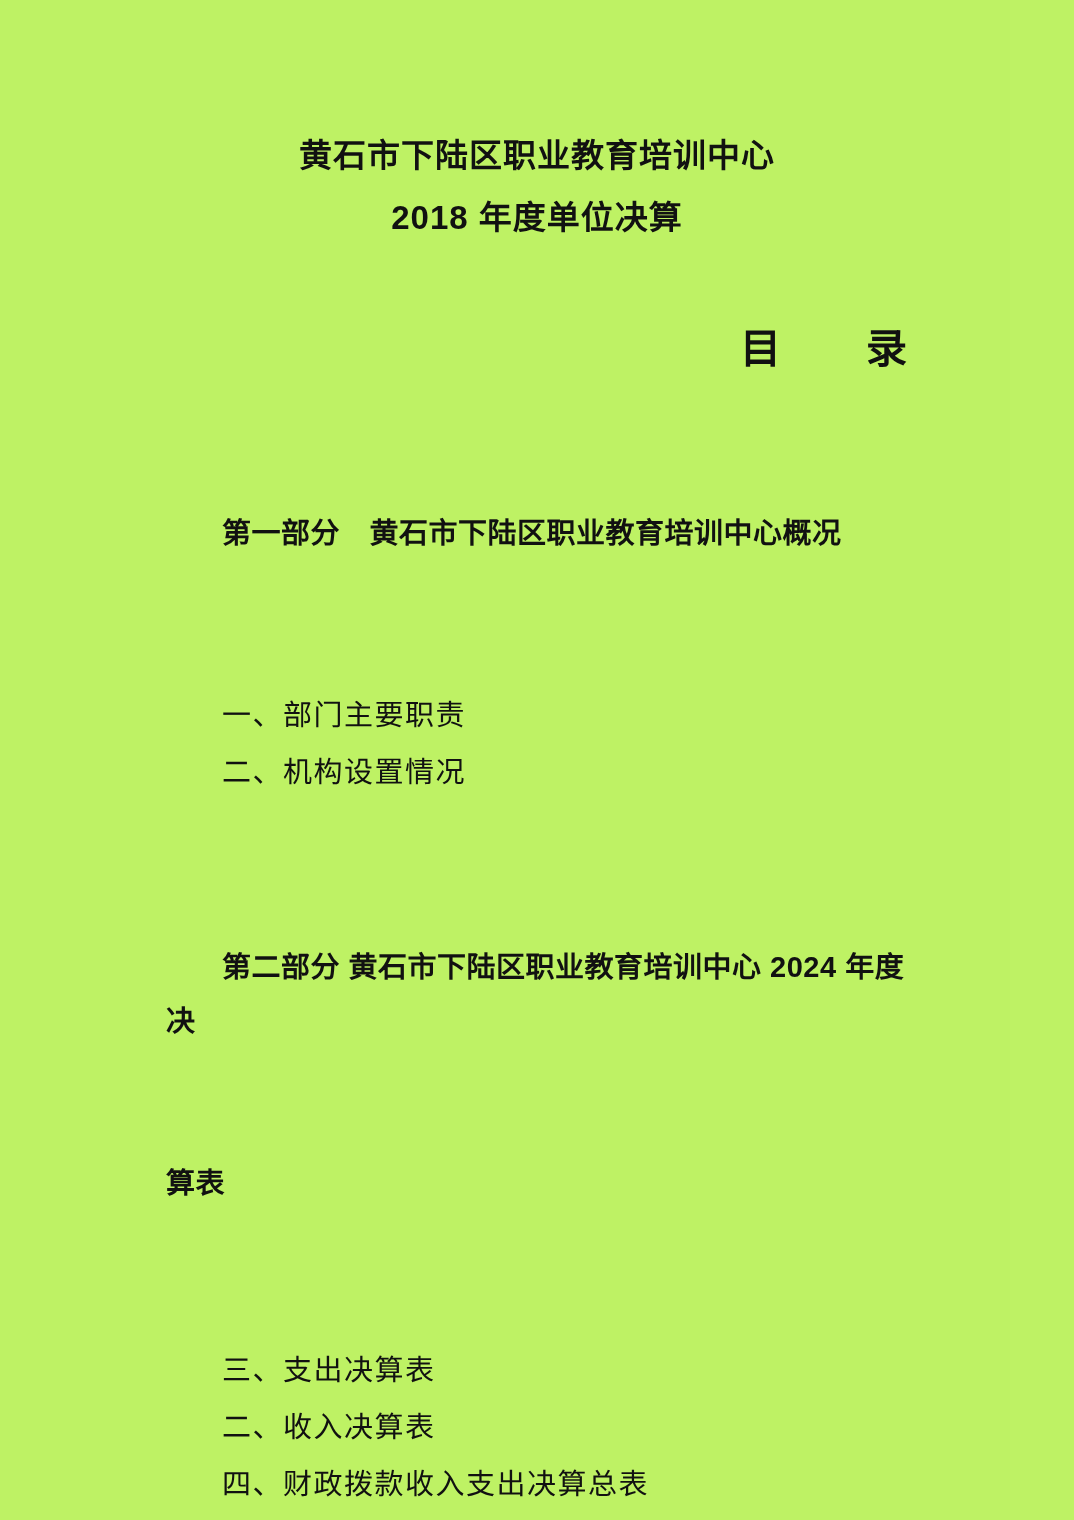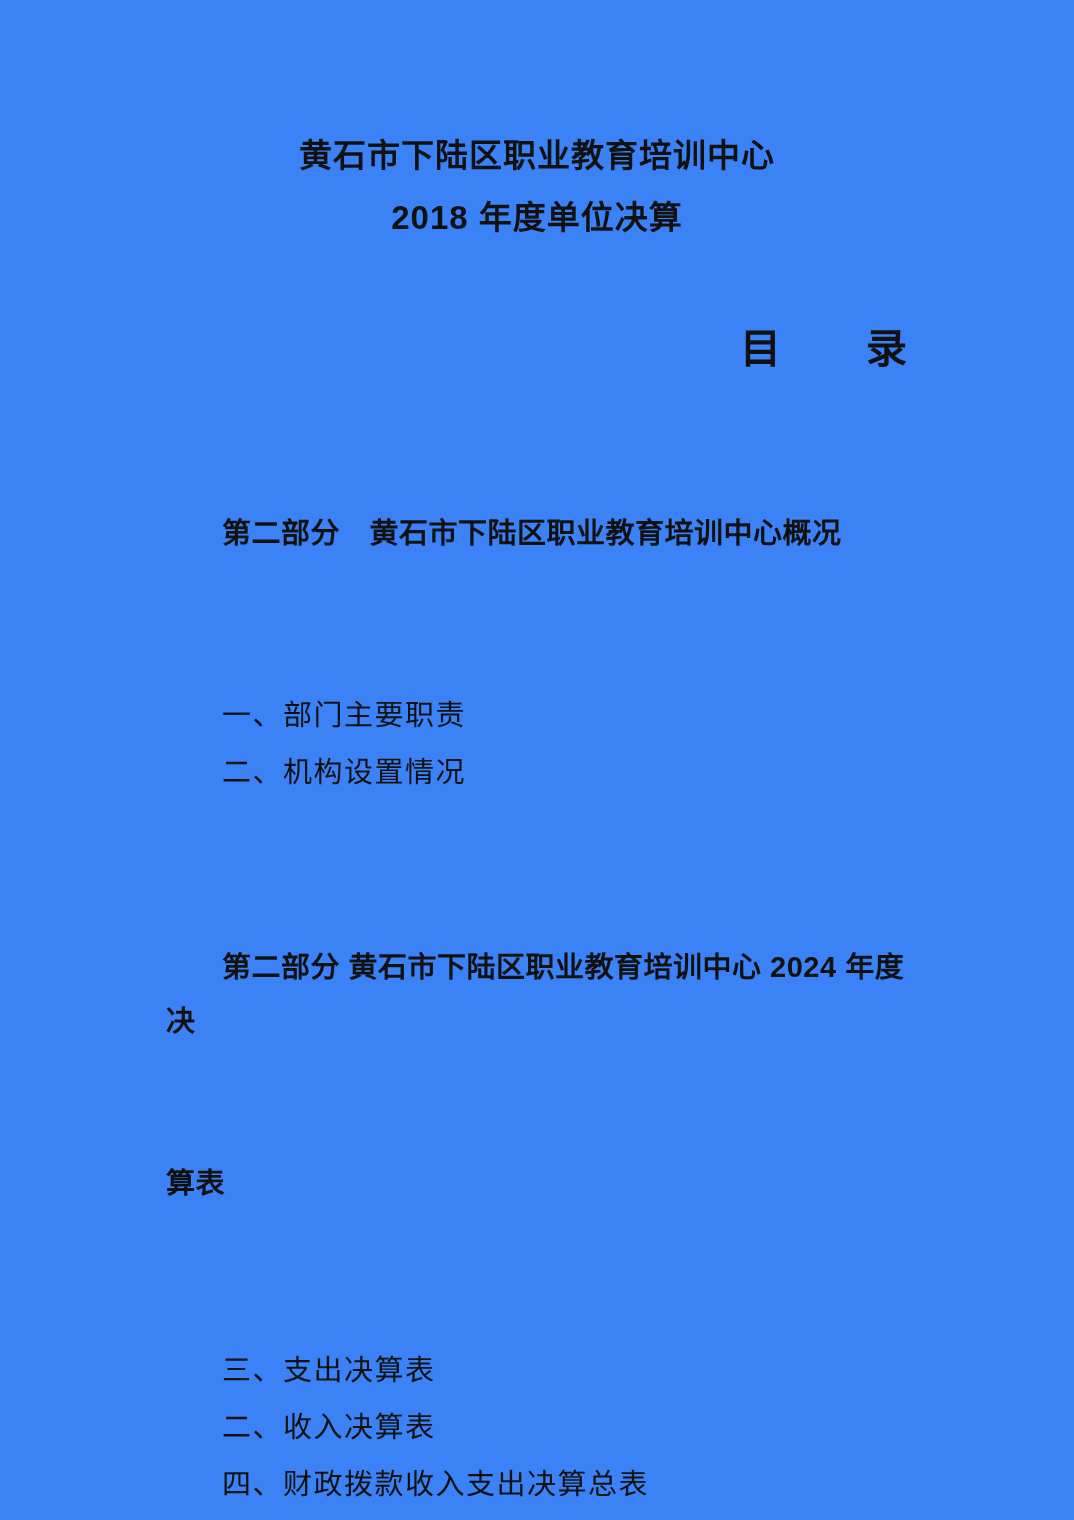"黄石市下陆区职业教育培训中心" .page { background: #3b82f6 -> #bef264 }
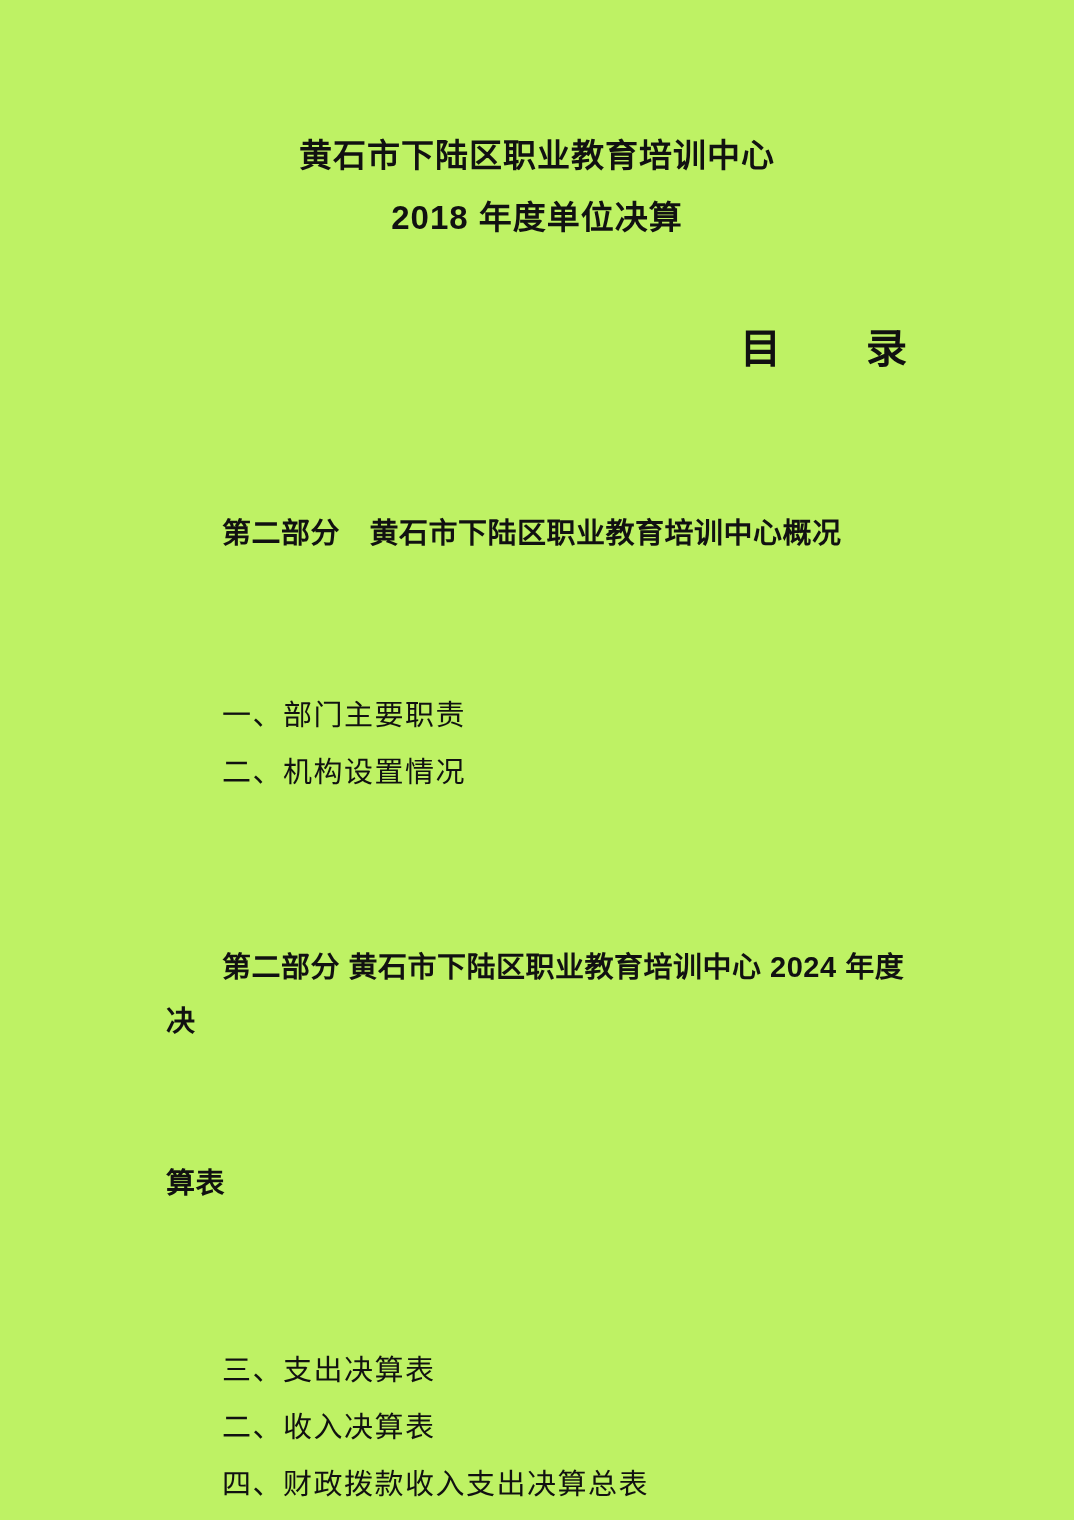"第二部分 黄石市下陆区职业教育培训中心概况" span.heading-line { text: 二 -> 一 }
